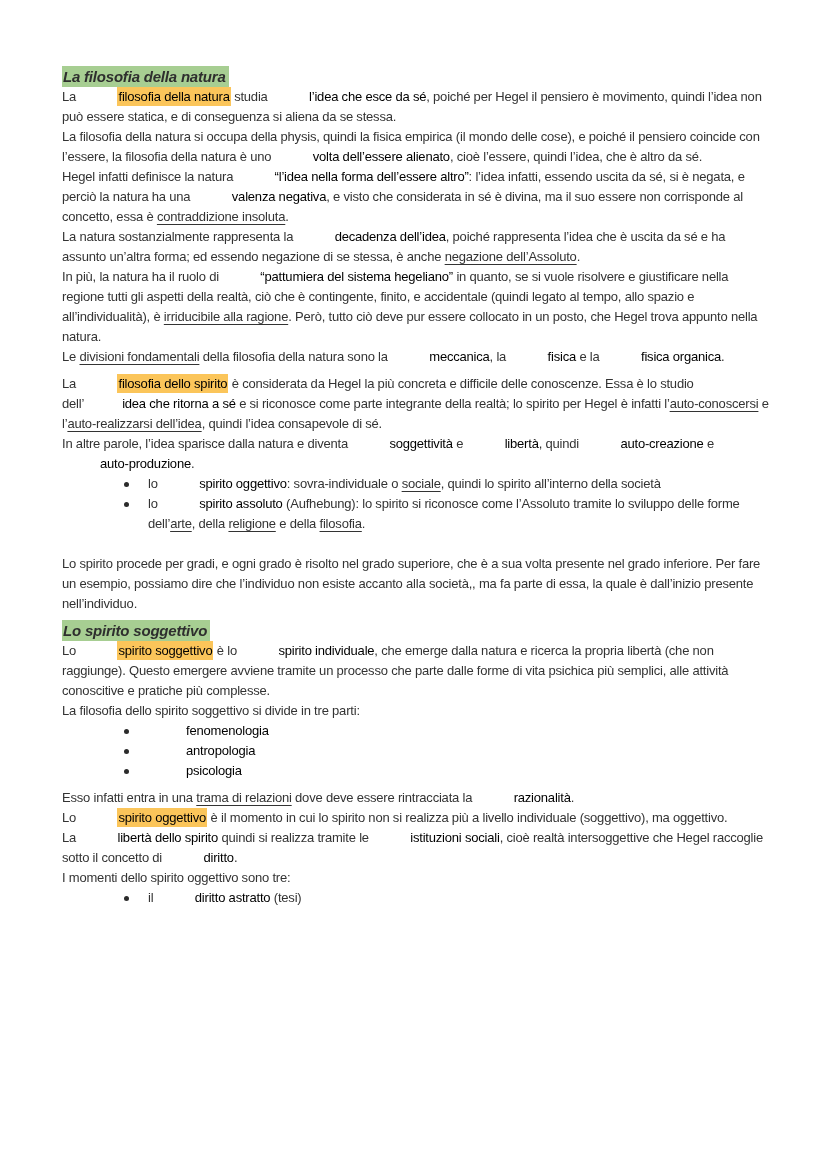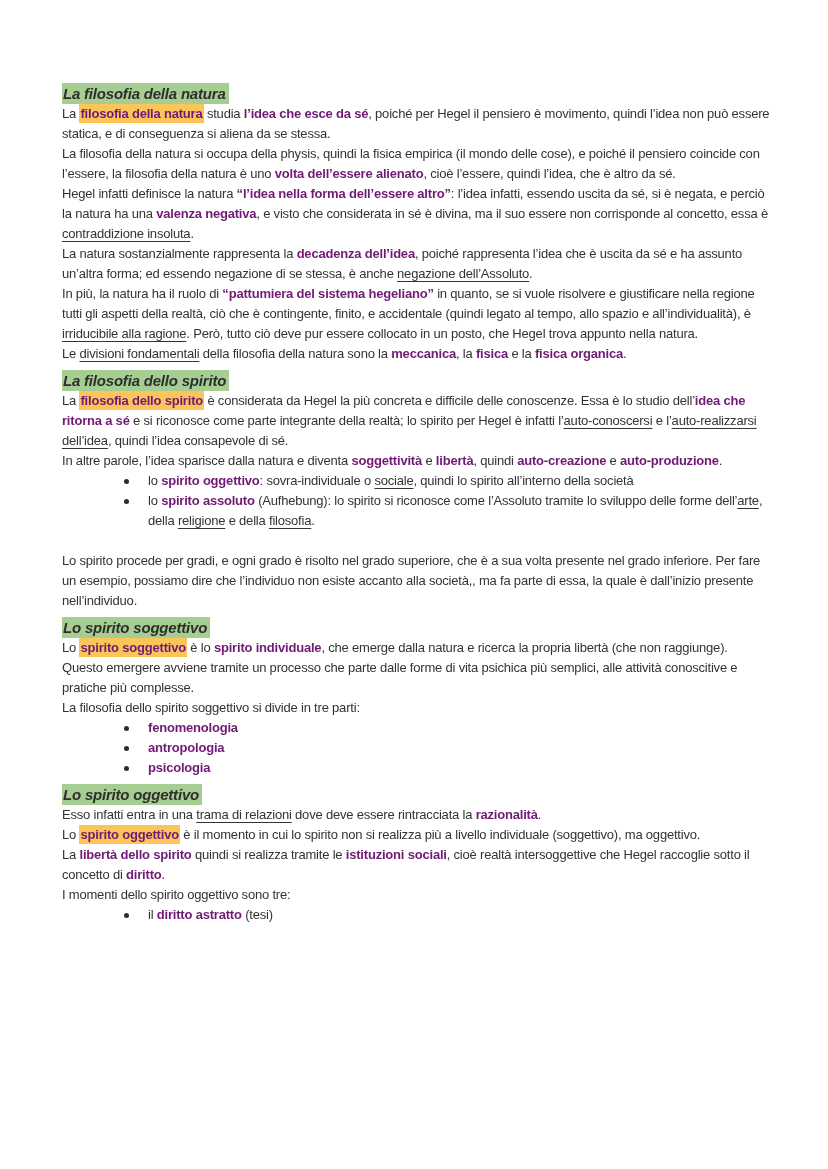"La filosofia della natura" .page { padding: 84px 58px 0 62px -> 67px 58px 0 62px }
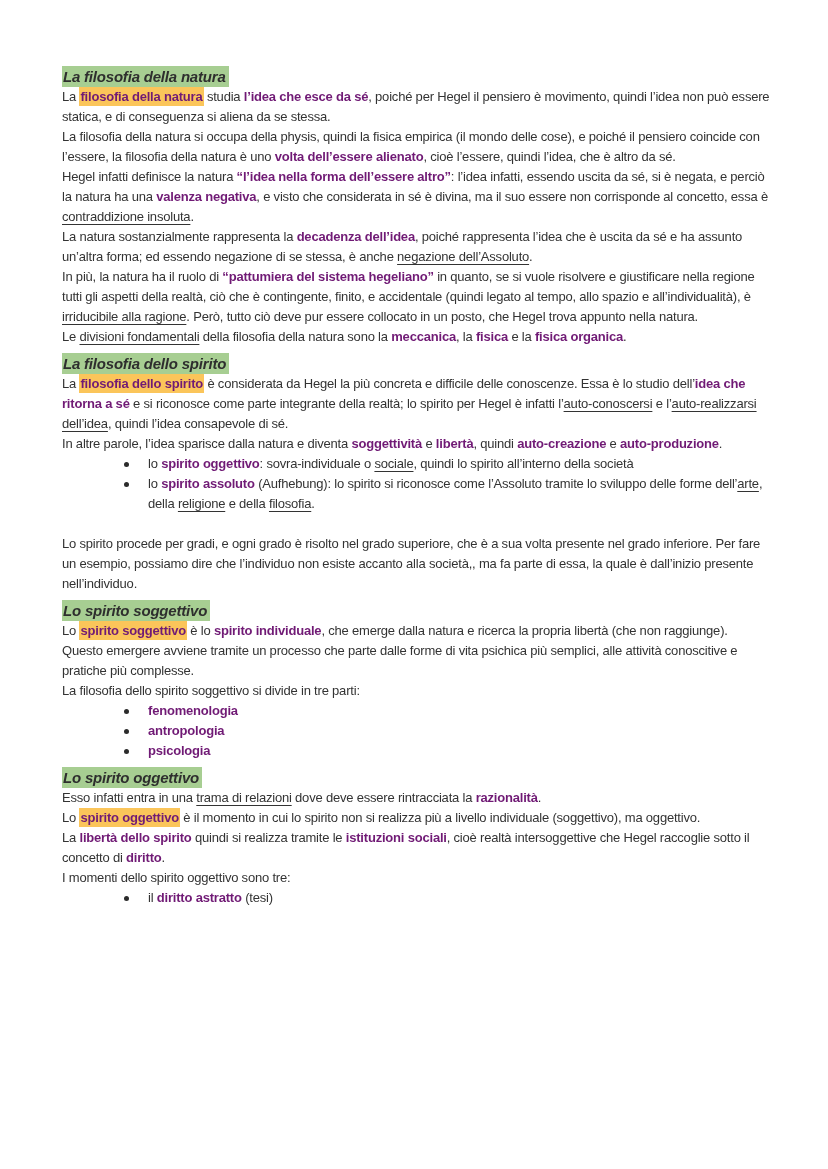"filosofia della natura" .b { color: #701a75 -> #000000; font-weight: 700 -> 400; margin-left: none -> 38px }
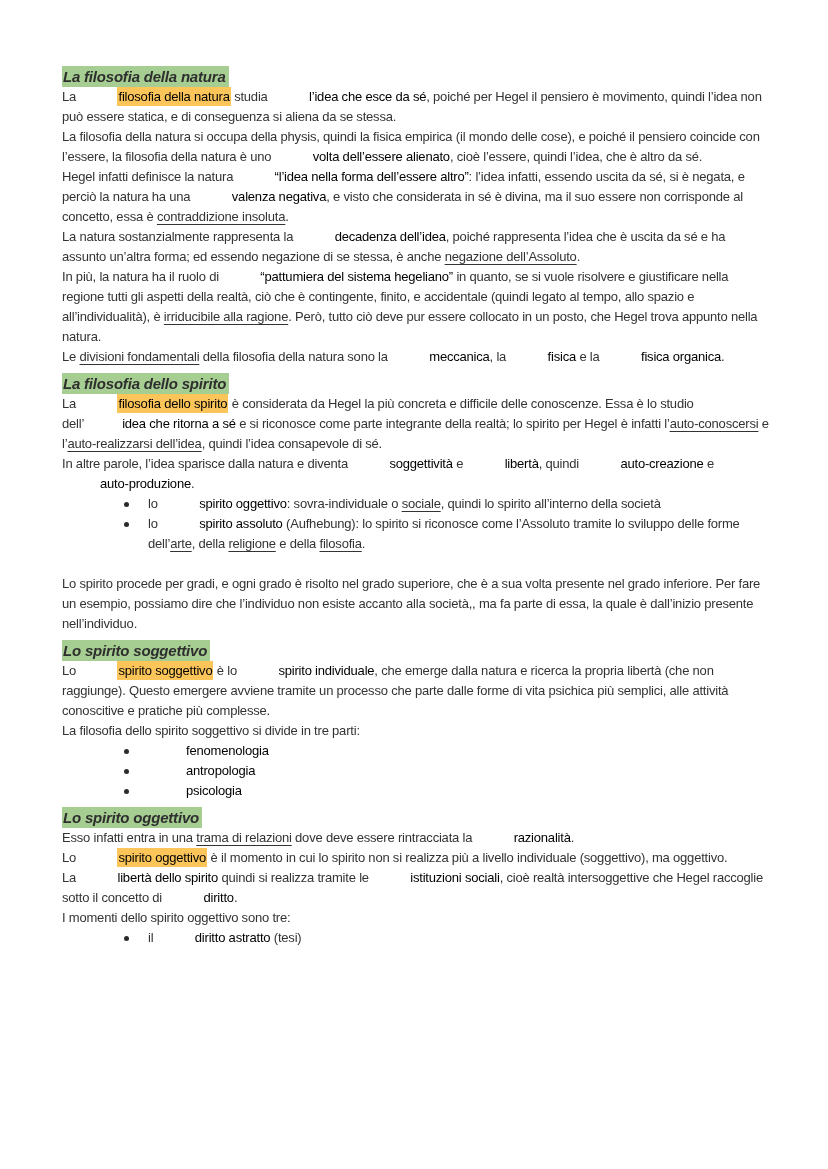"La filosofia dello spirito" h2 { html: <h2><span>La filosofia dello spirito</span></h2> -> none }
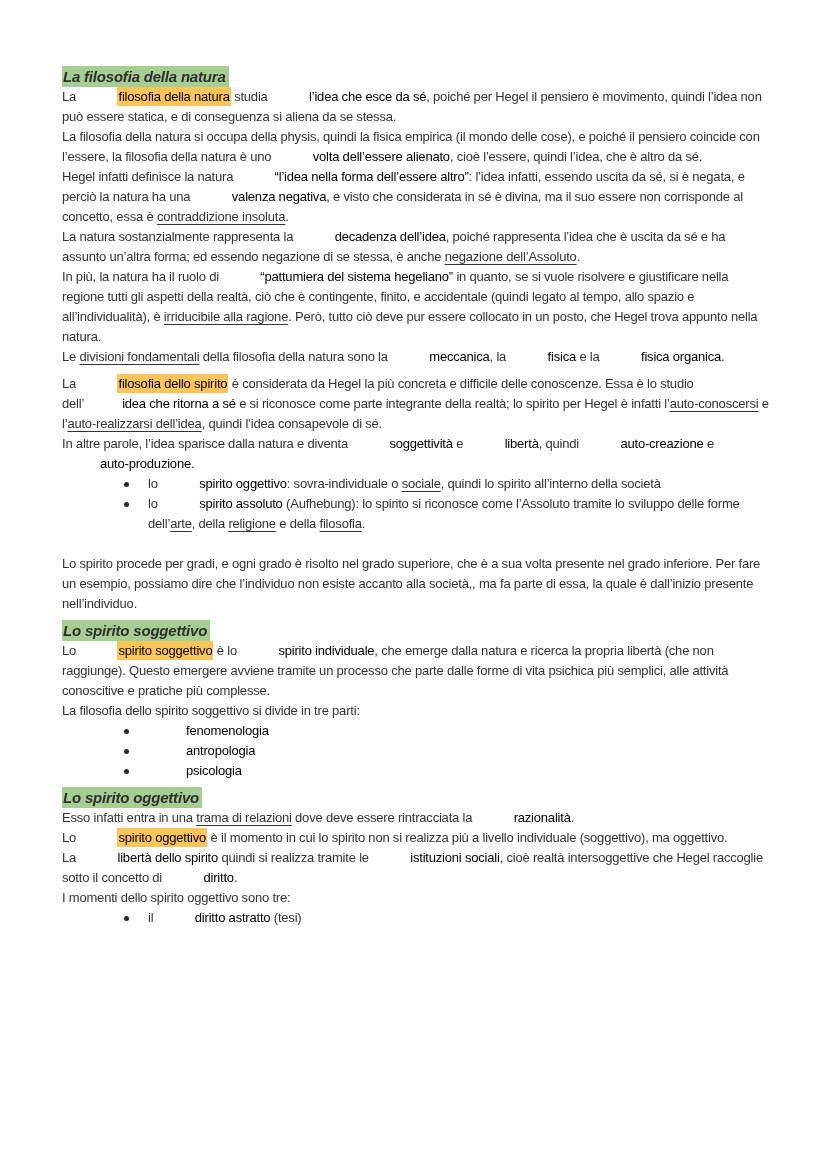"Lo spirito oggettivo" h2 { html: <h2><span>Lo spirito oggettivo</span></h2> -> none }
